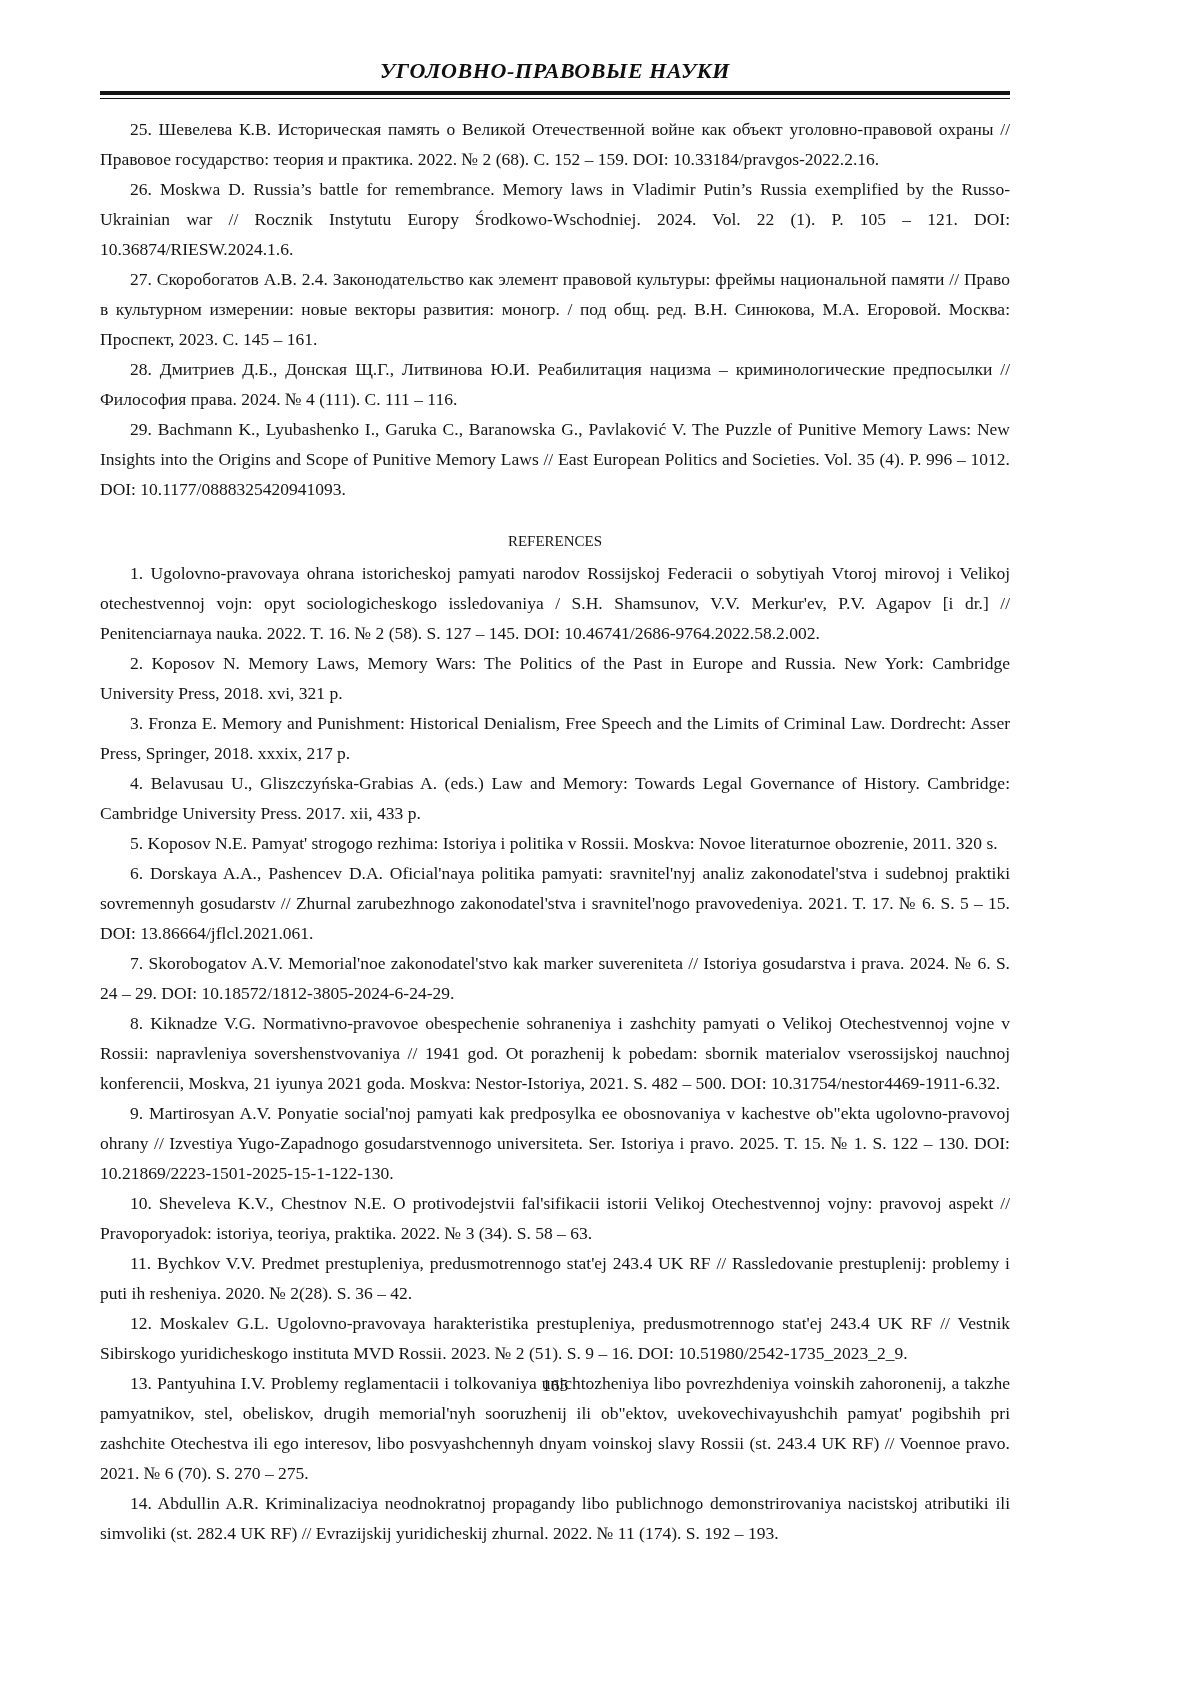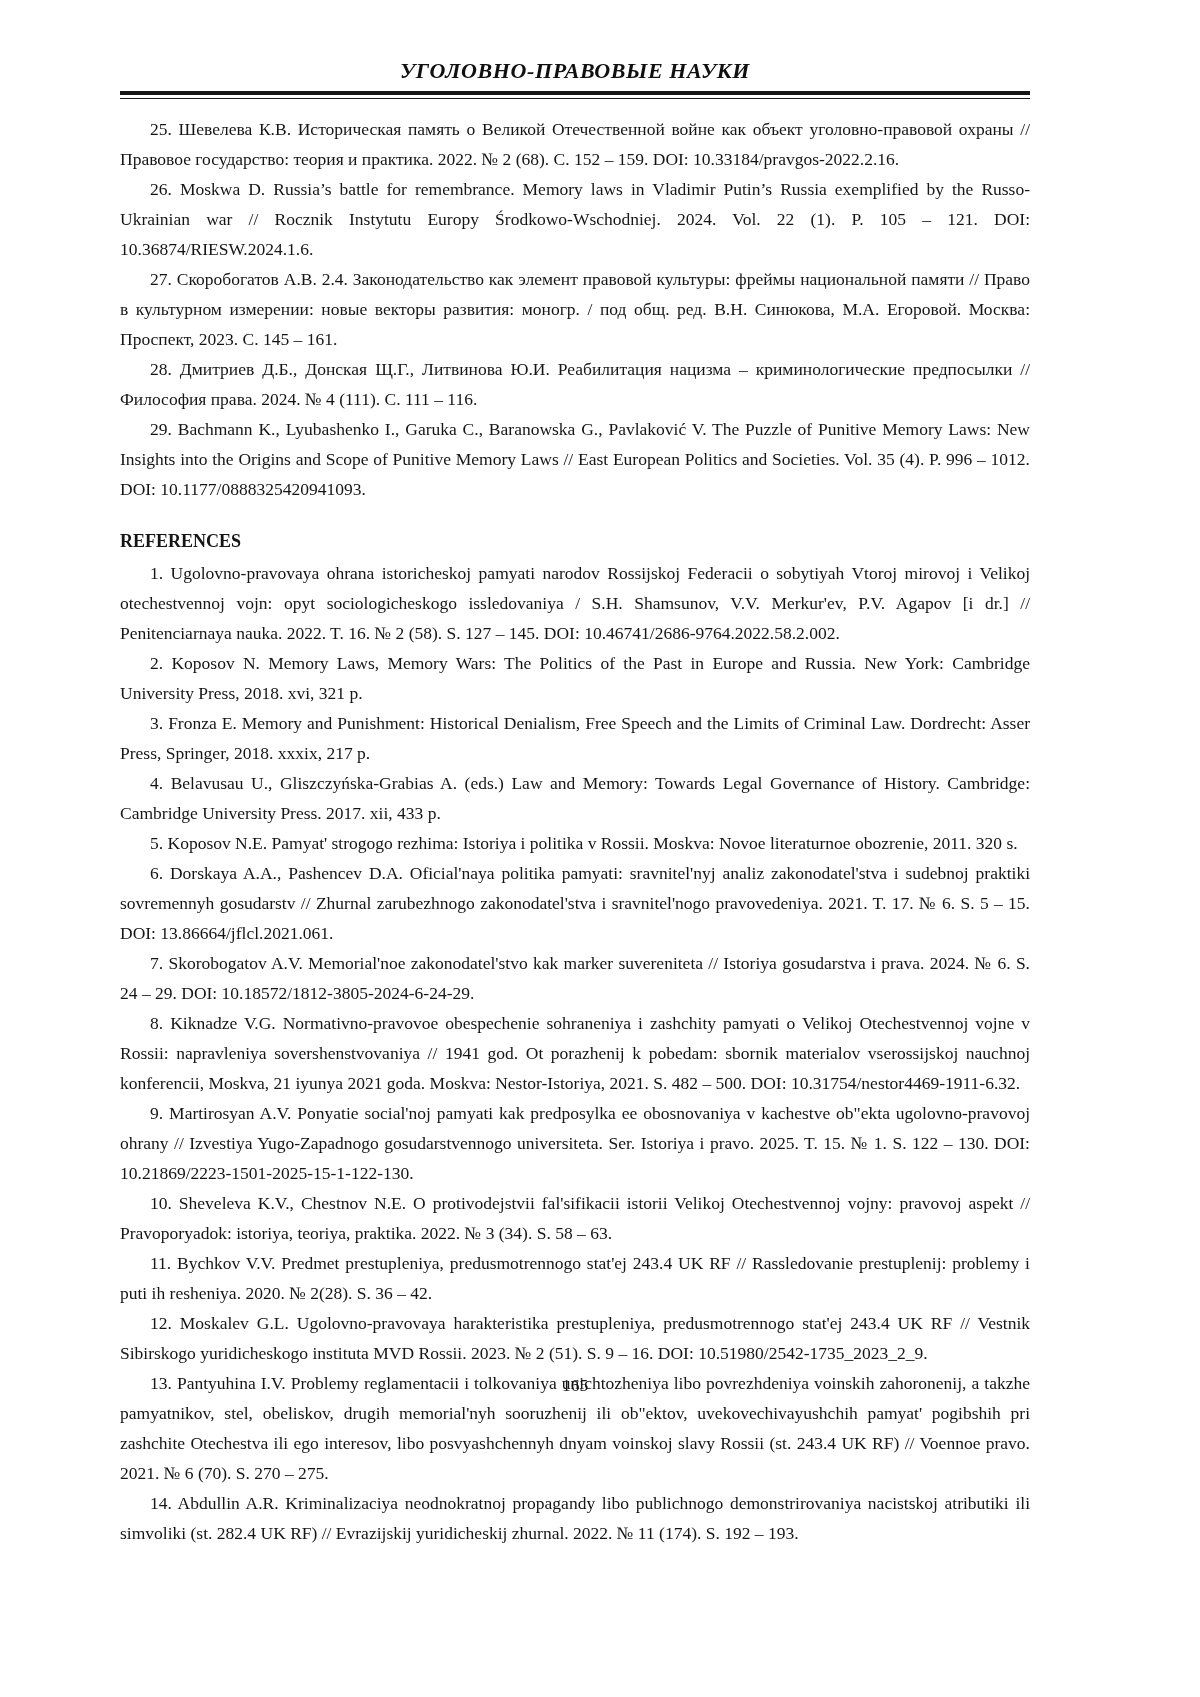"УГОЛОВНО-ПРАВОВЫЕ НАУКИ" .page { margin-left: 20px -> none }
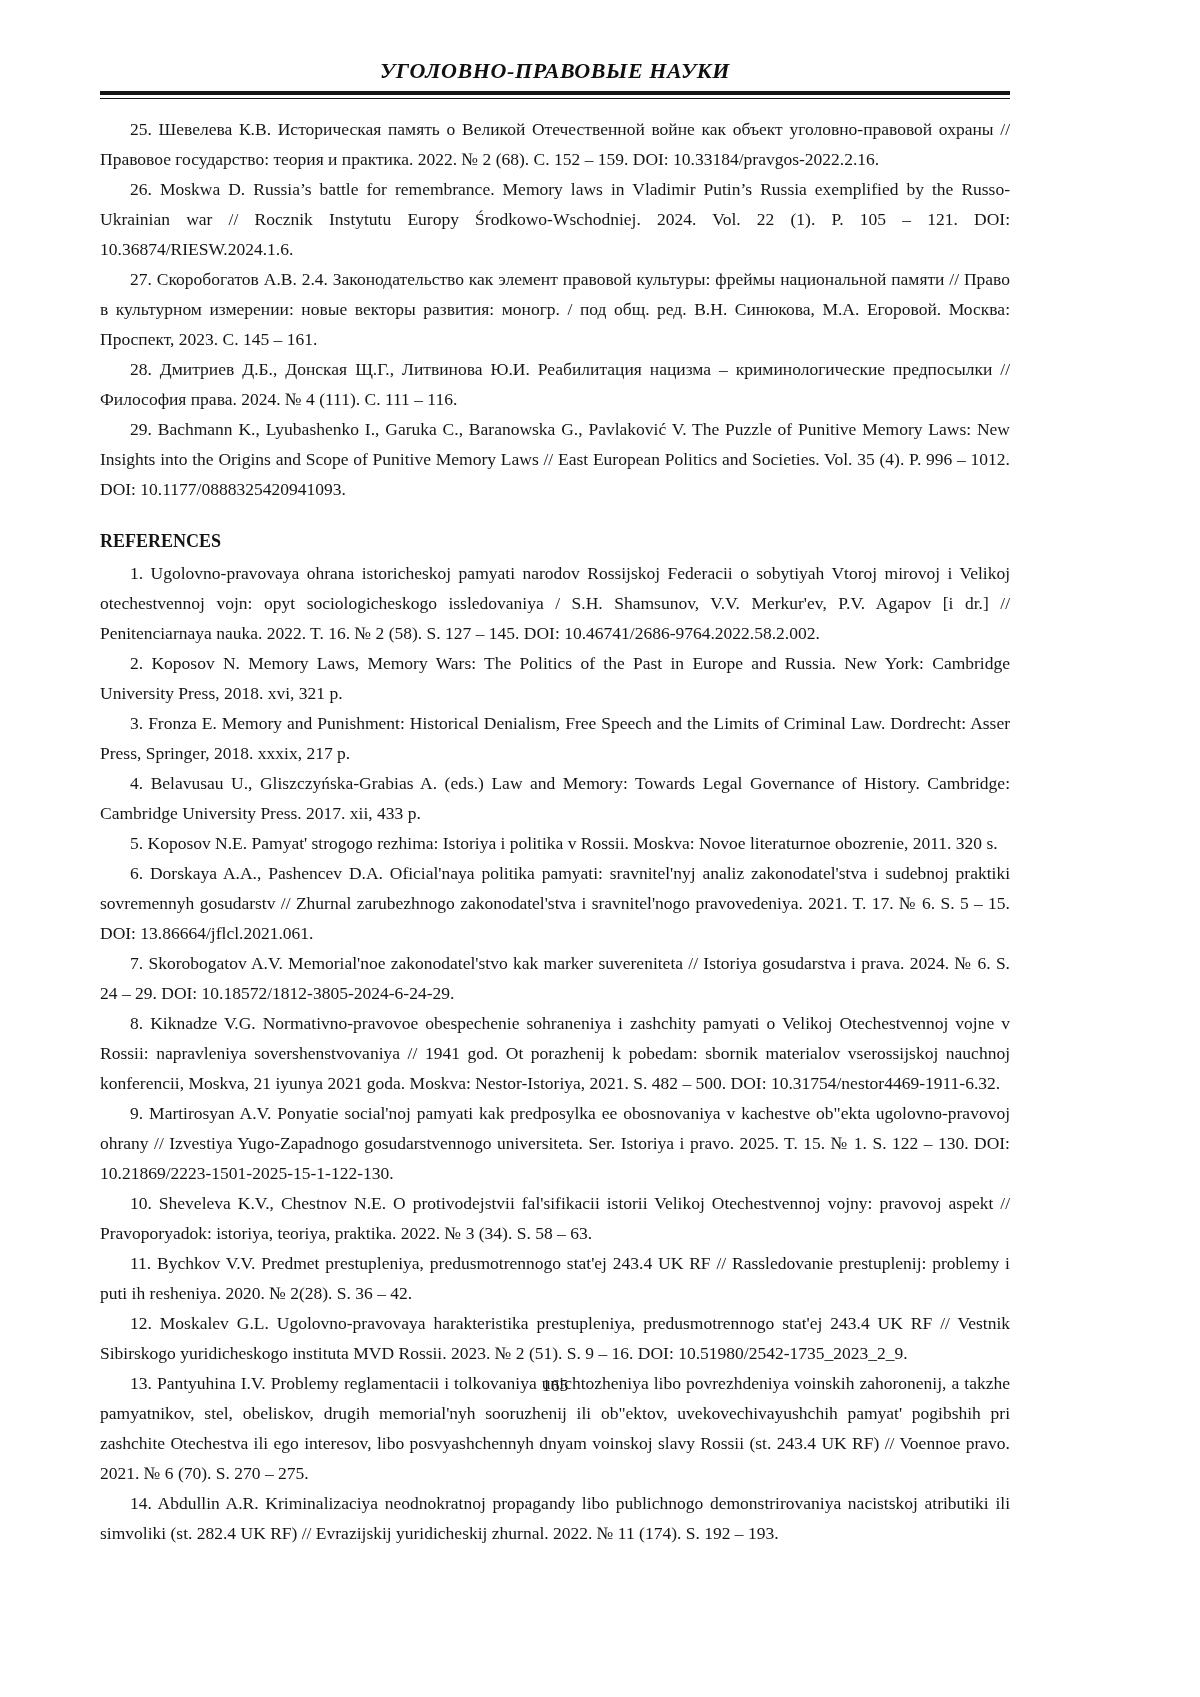"REFERENCES" .refs-heading { font-size: 18px -> 15px; font-weight: bold -> normal; text-align: none -> center }
